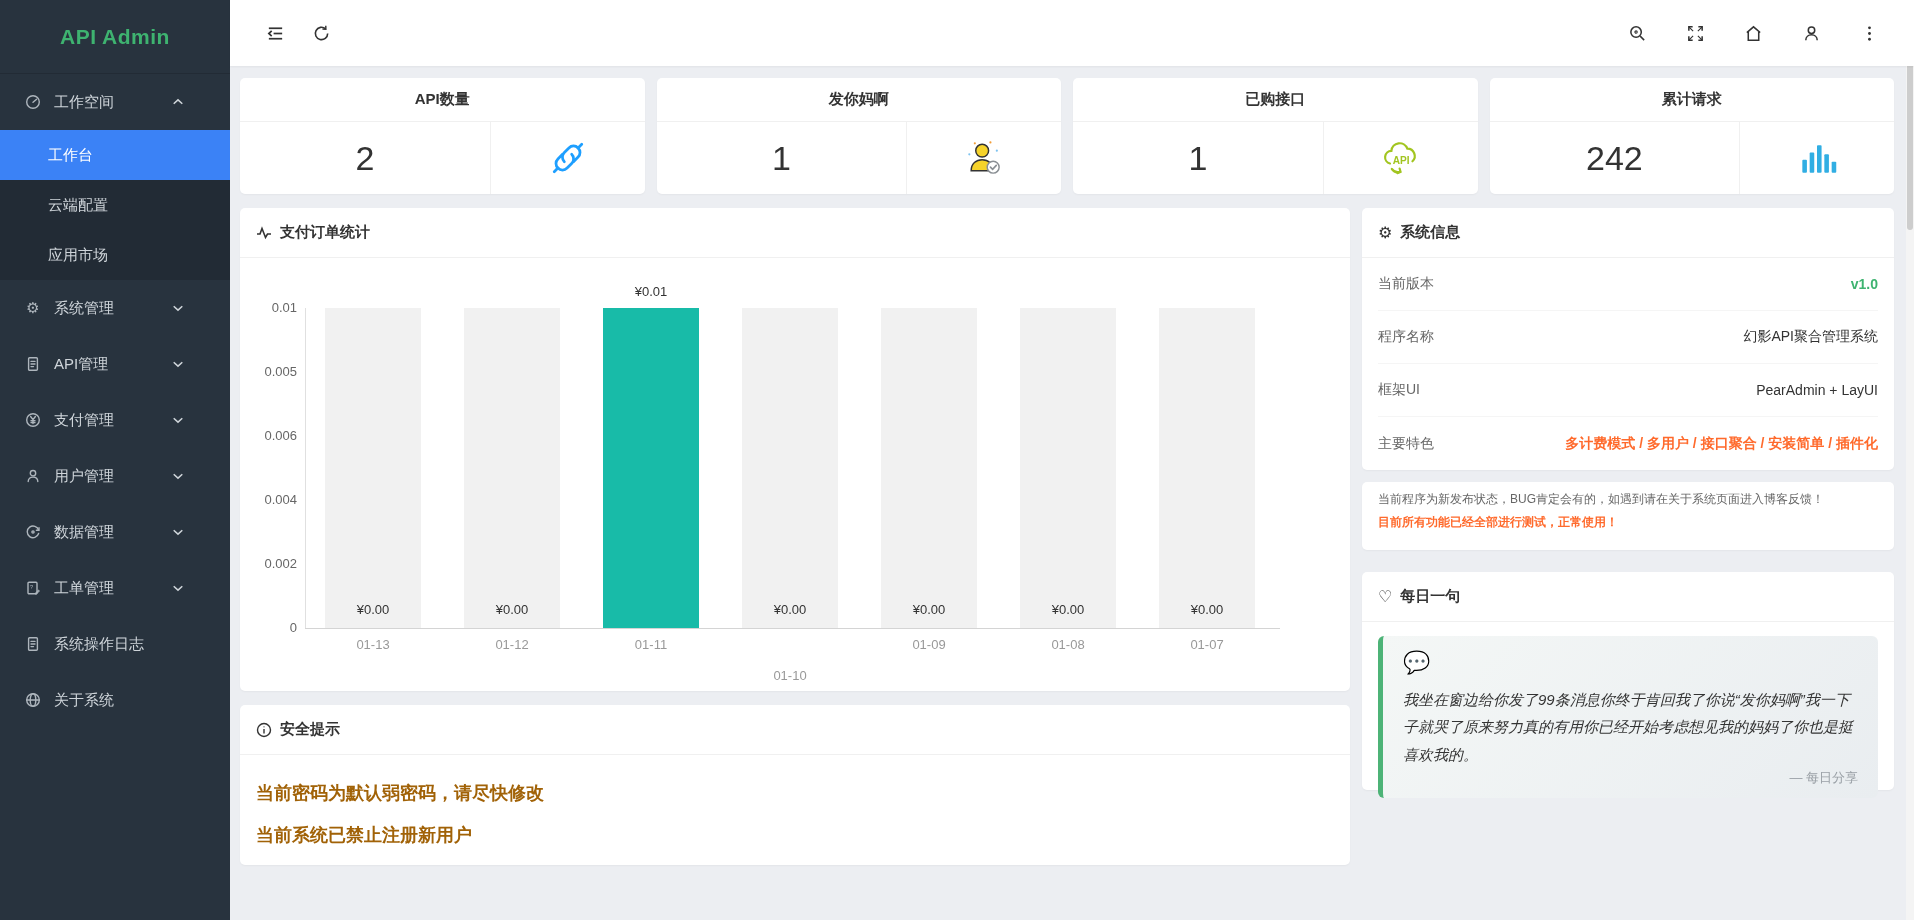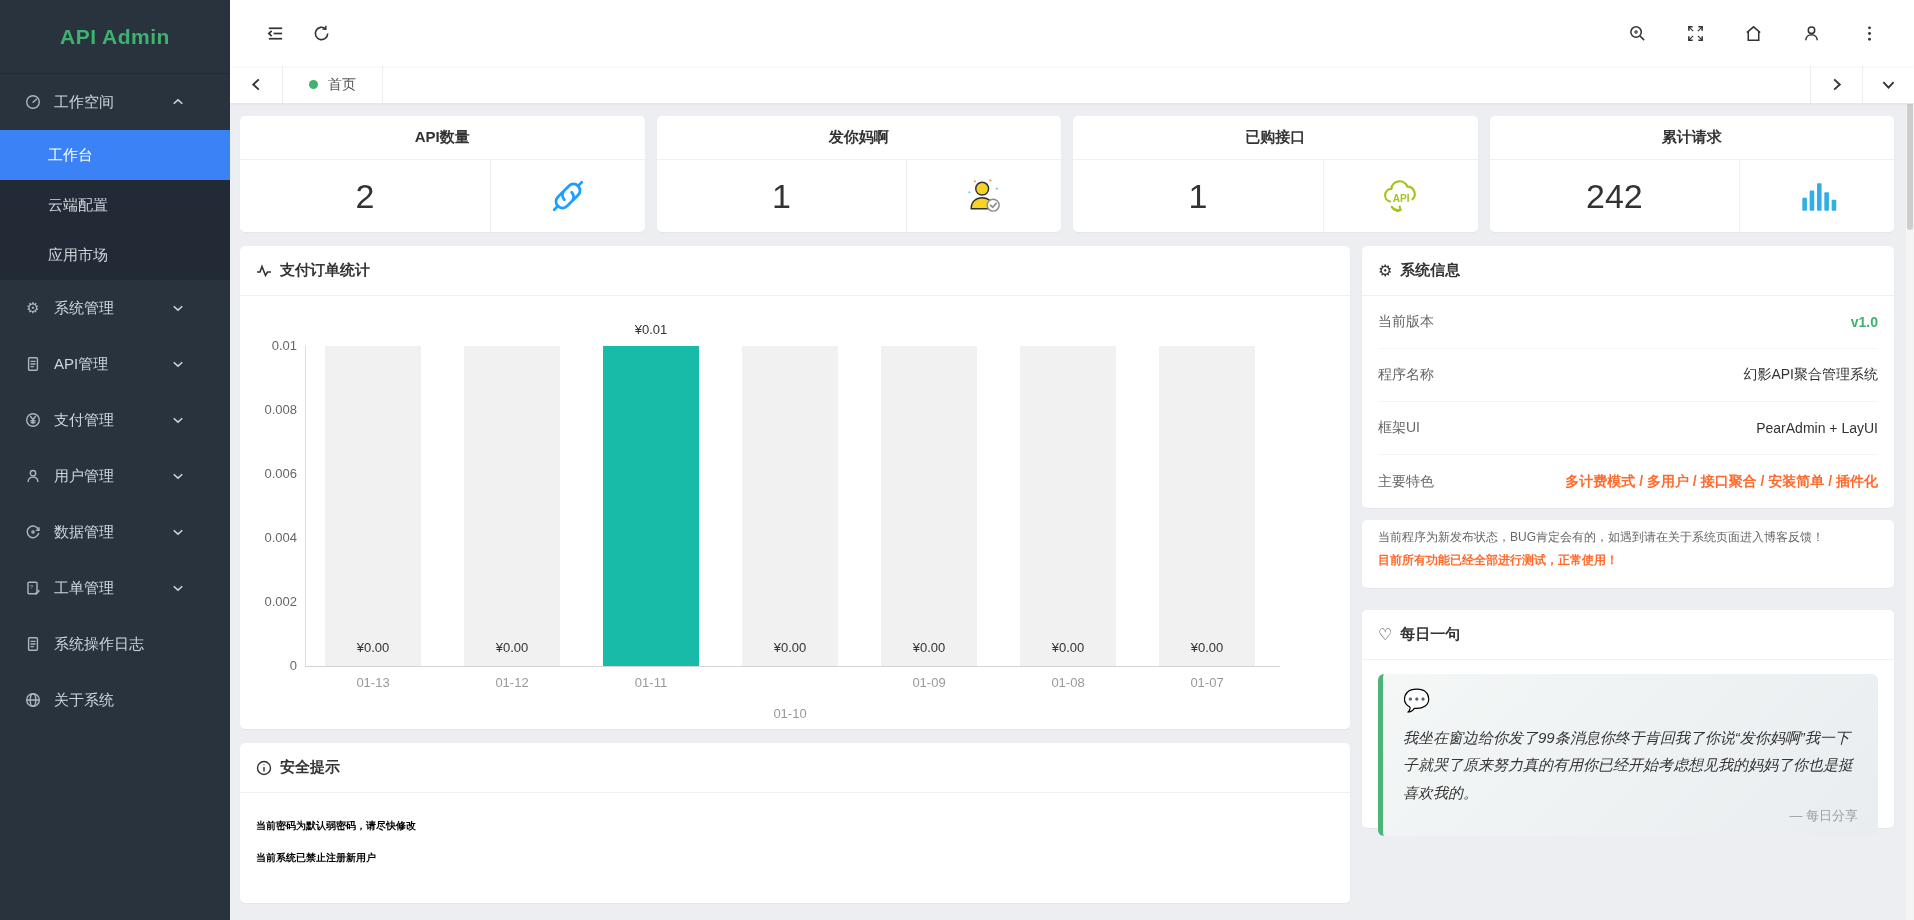"首页" div.tabbar { html: <div> <span> <svg> <path></path> </svg> </span> <span> <span></span> <span>首页</span> </span> <span></span> <span> <svg> <path></path> </svg> </span> <span> <svg> <path></path> </svg> </span> </div> -> none }
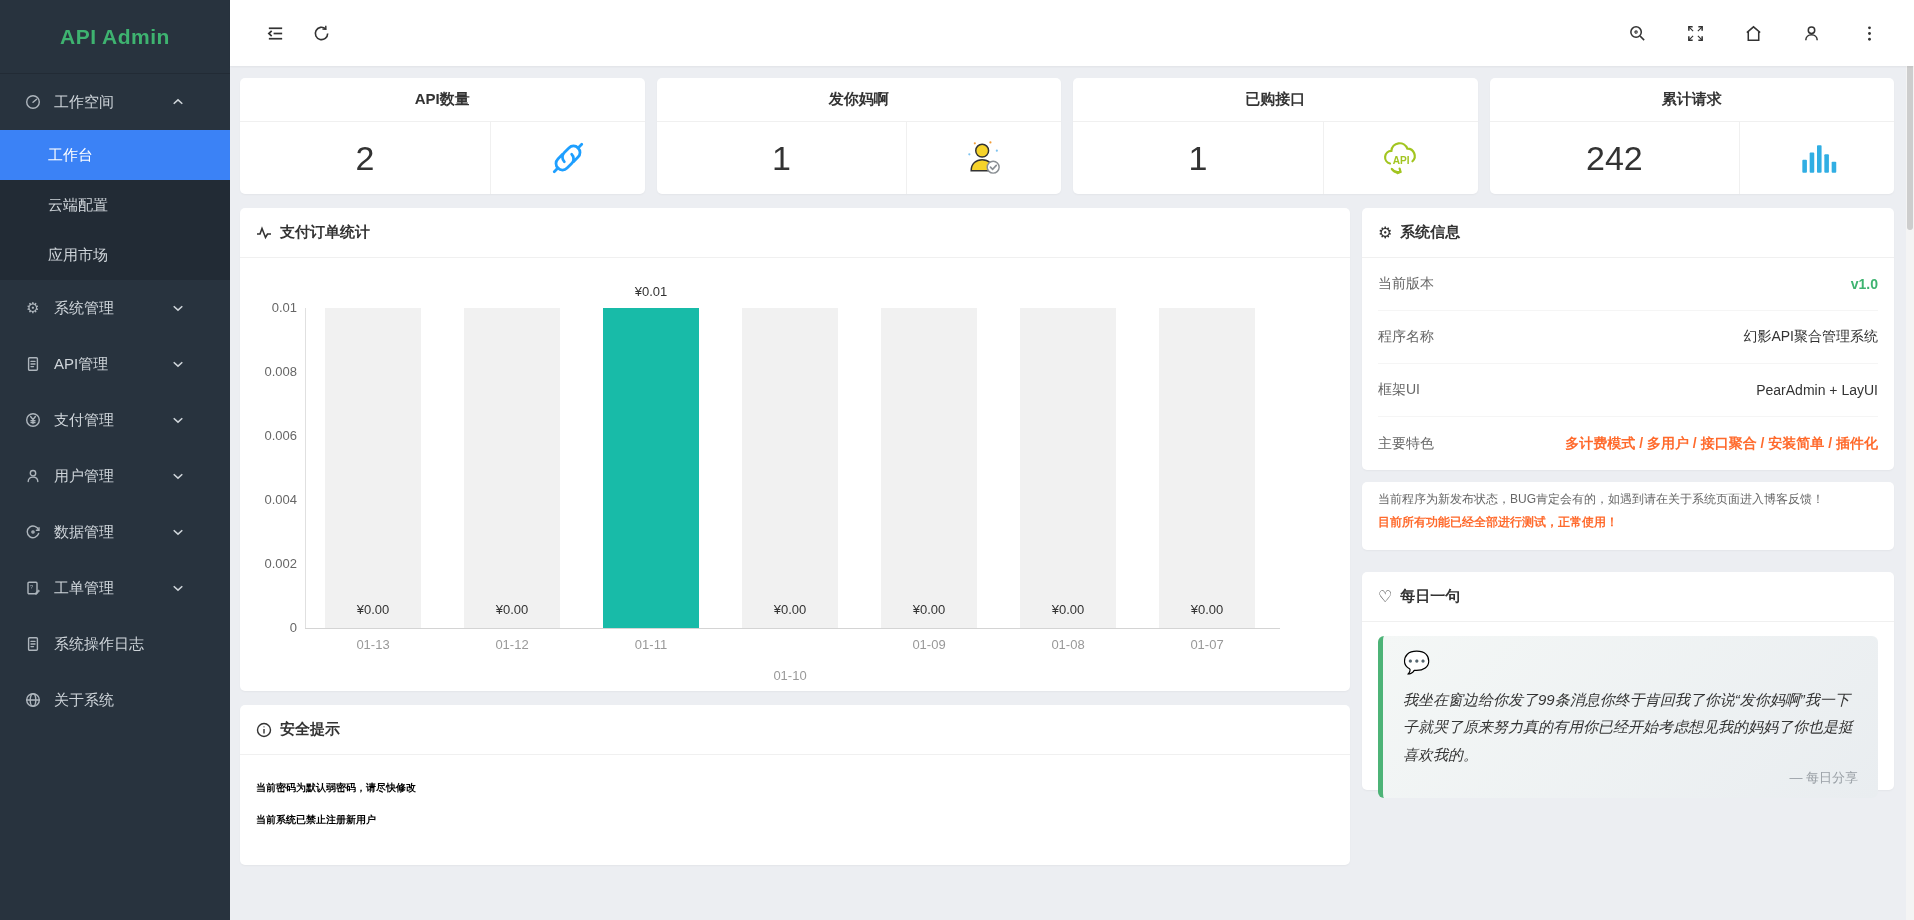"0.008" div.ylab { text: 0.008 -> 0.005 }
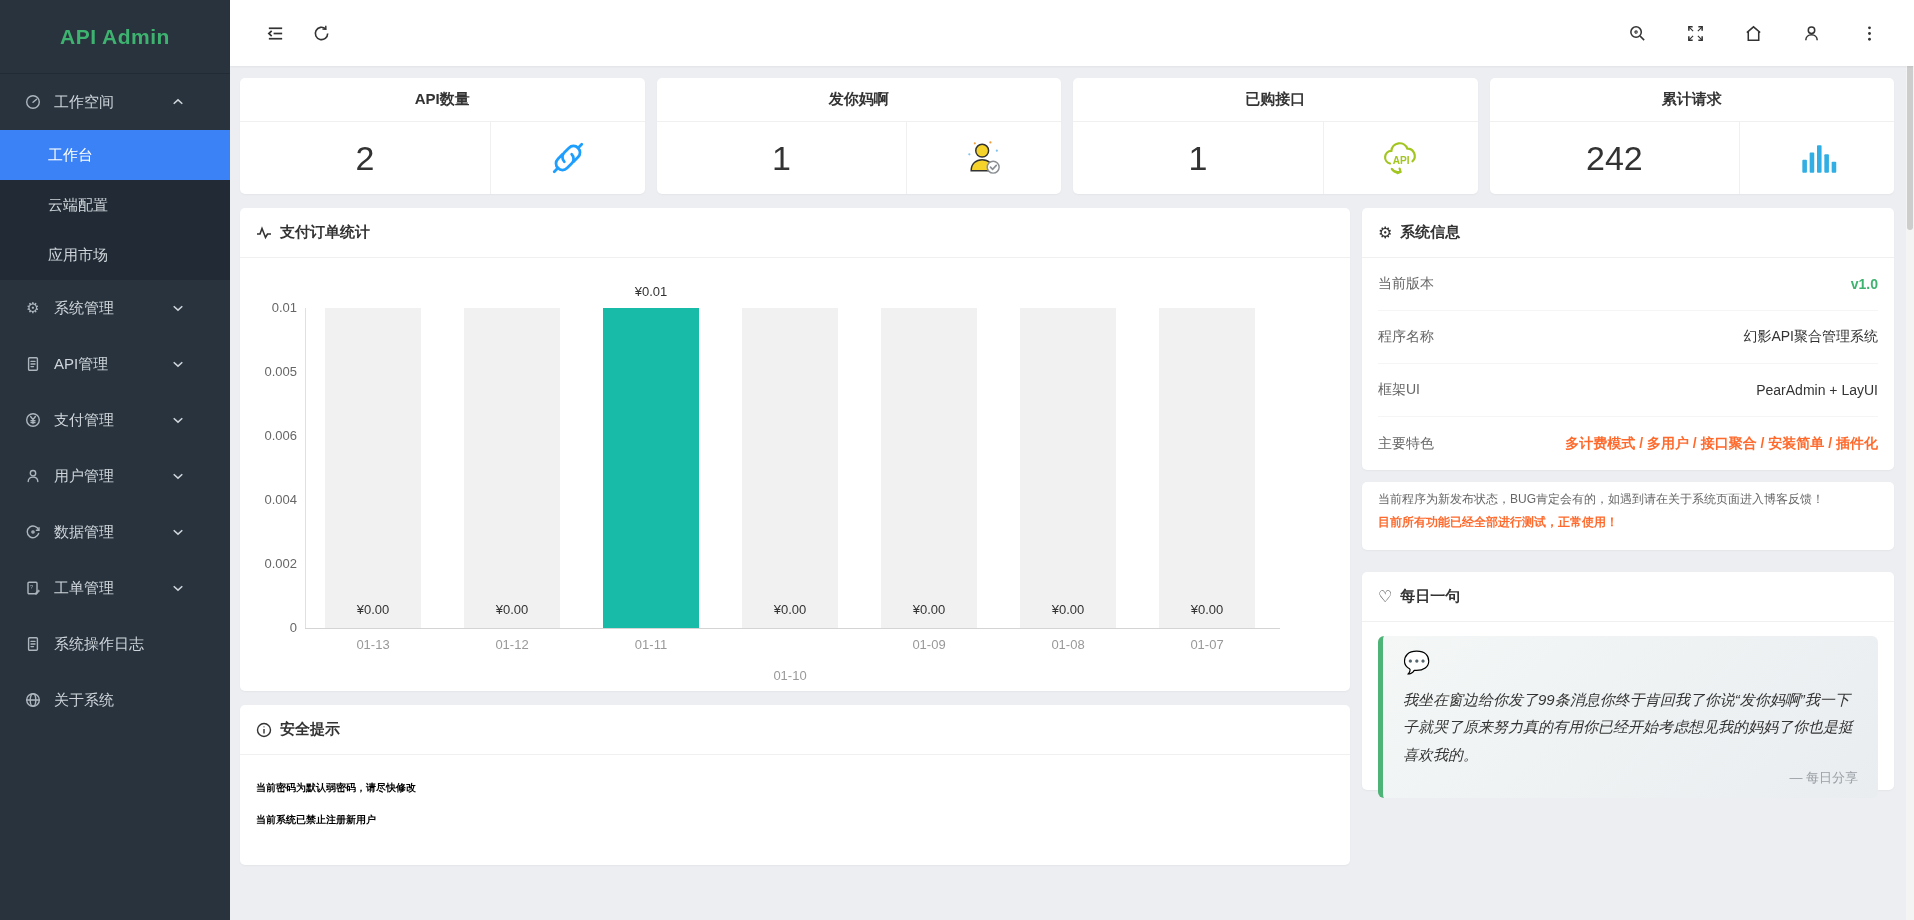"当前密码为默认弱密码，请尽快修改" .sec-line { color: #000000 -> #a16207; font-size: 10px -> 18px }
